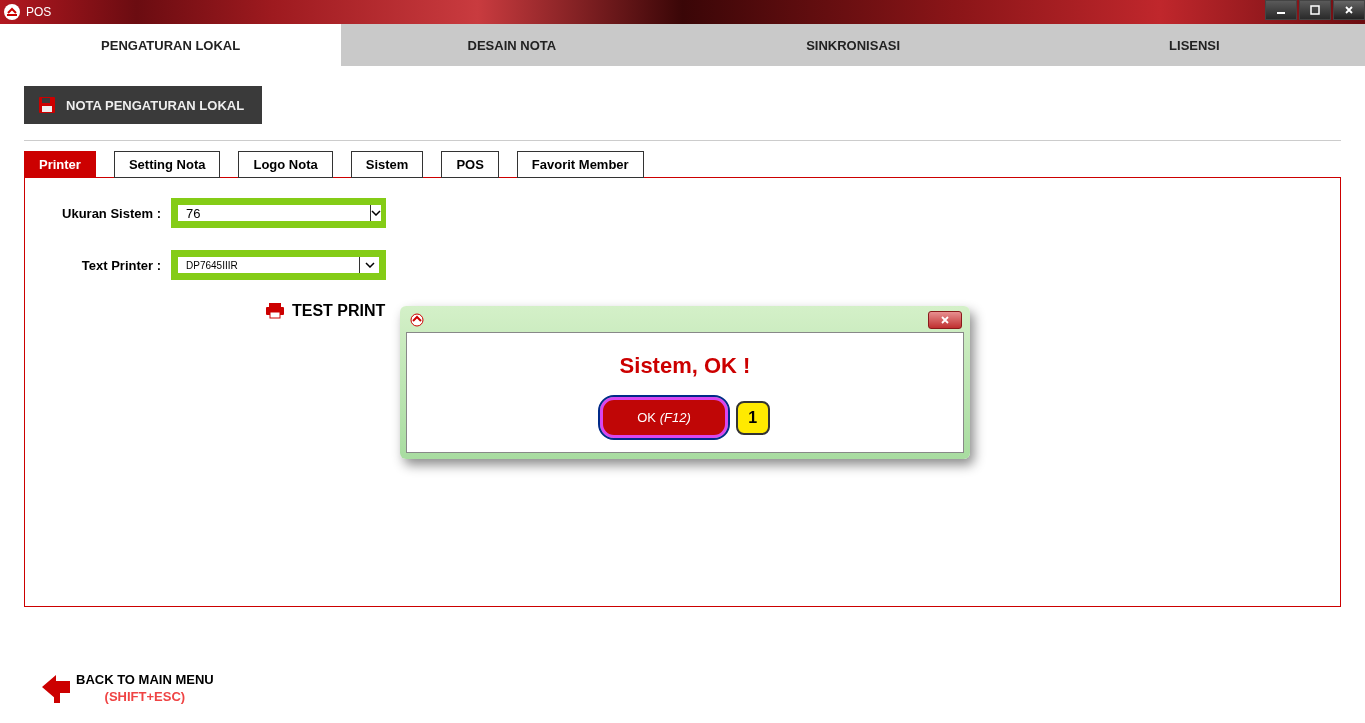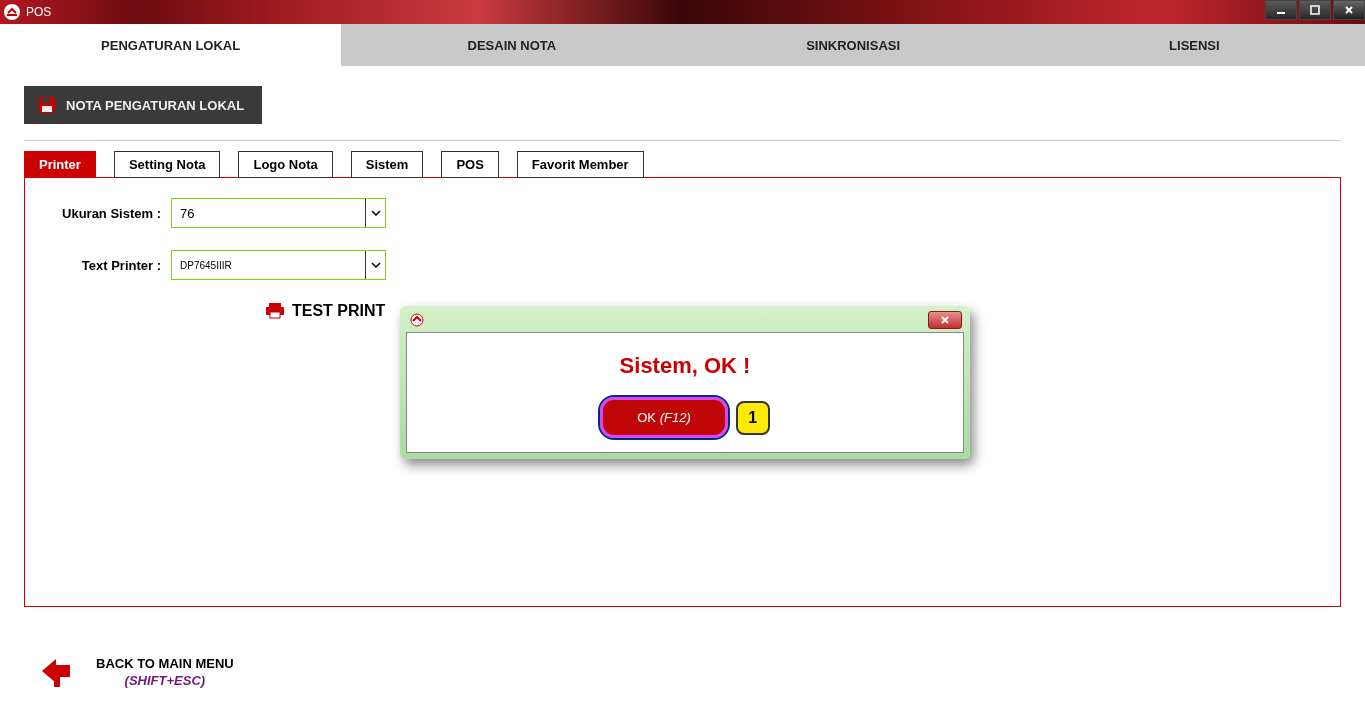"76" .combo { border: 1px solid #84cc16 -> 7px solid #84cc16 }
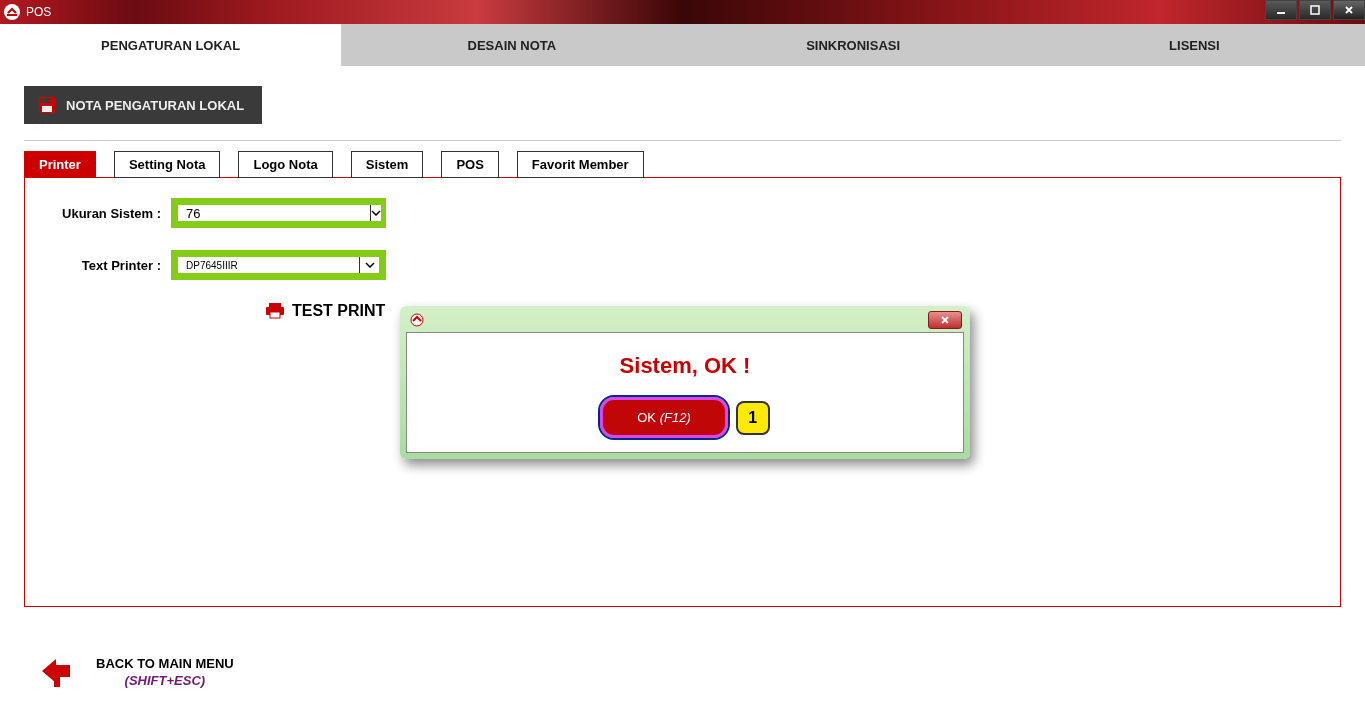"BACK TO MAIN MENU" .footer-link { bottom: 32px -> 16px; gap: 20px -> 0 }
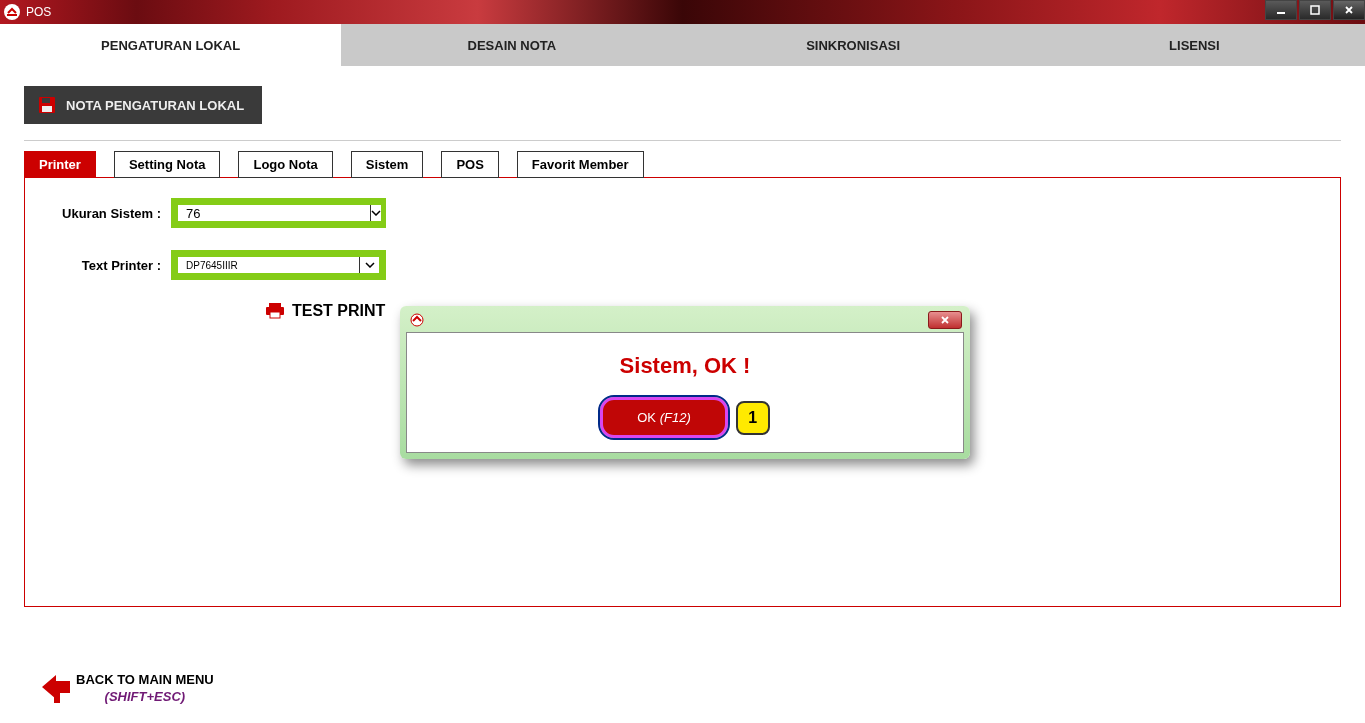"(SHIFT+ESC)" .footer-link .sub { color: #701a75 -> #ef4444; font-style: italic -> none }
